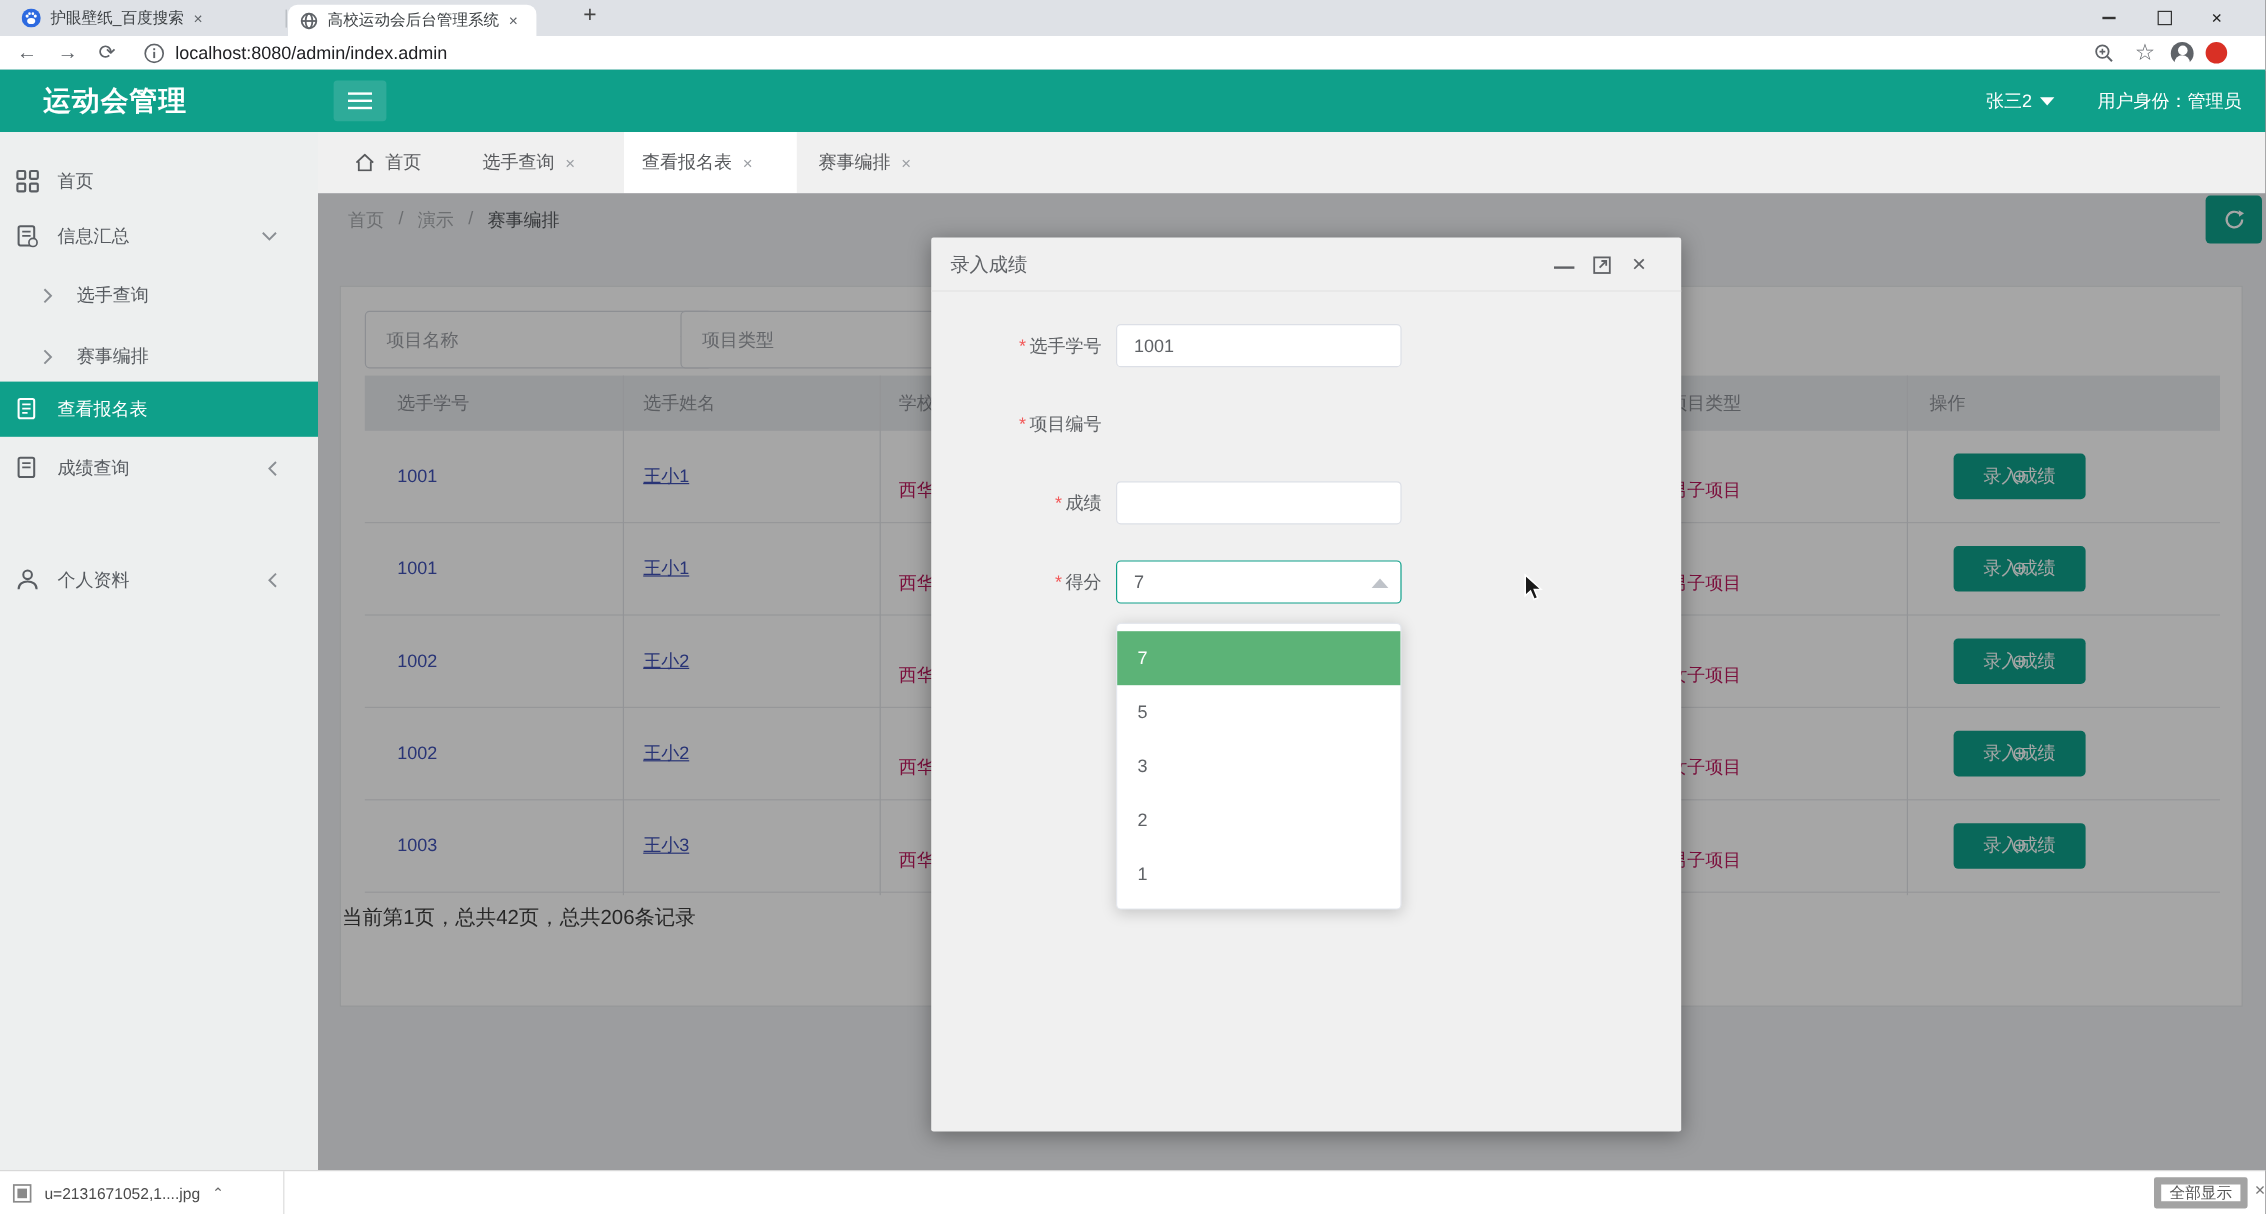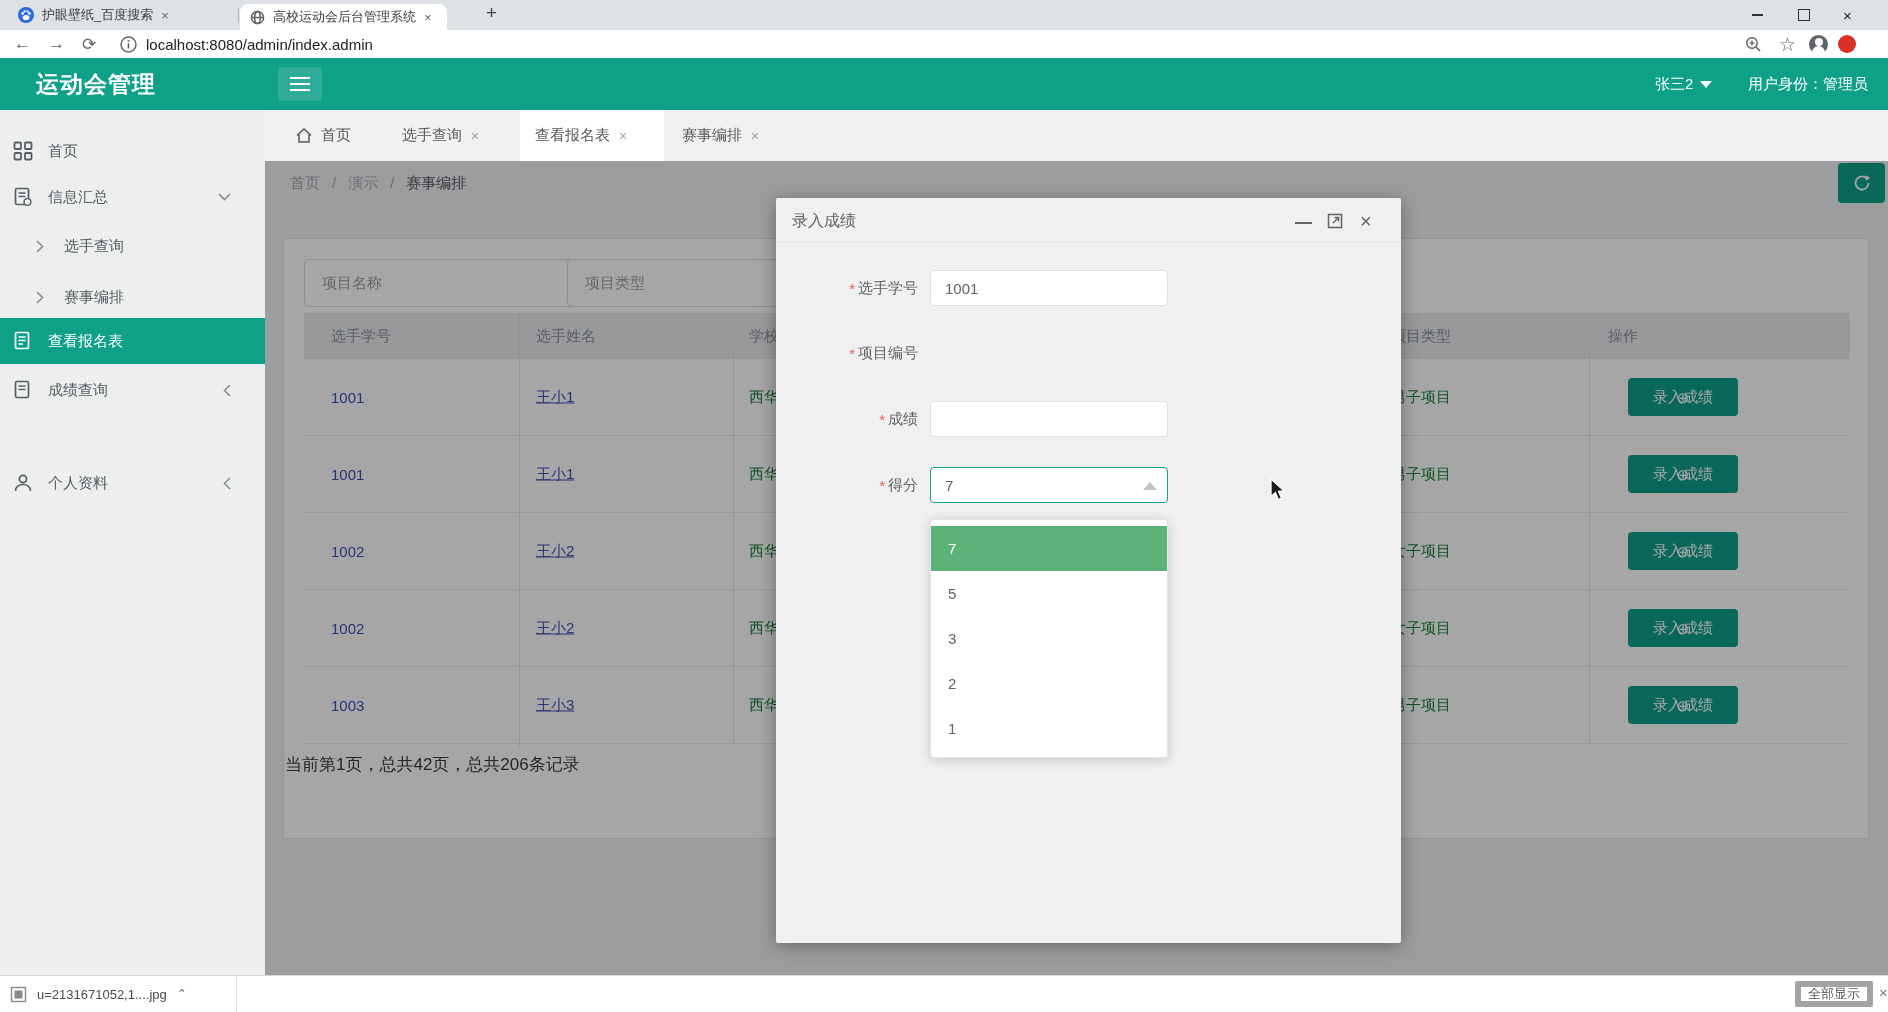"西华" .cellplain { color: #15803d -> #be185d; margin-top: none -> 12px }
